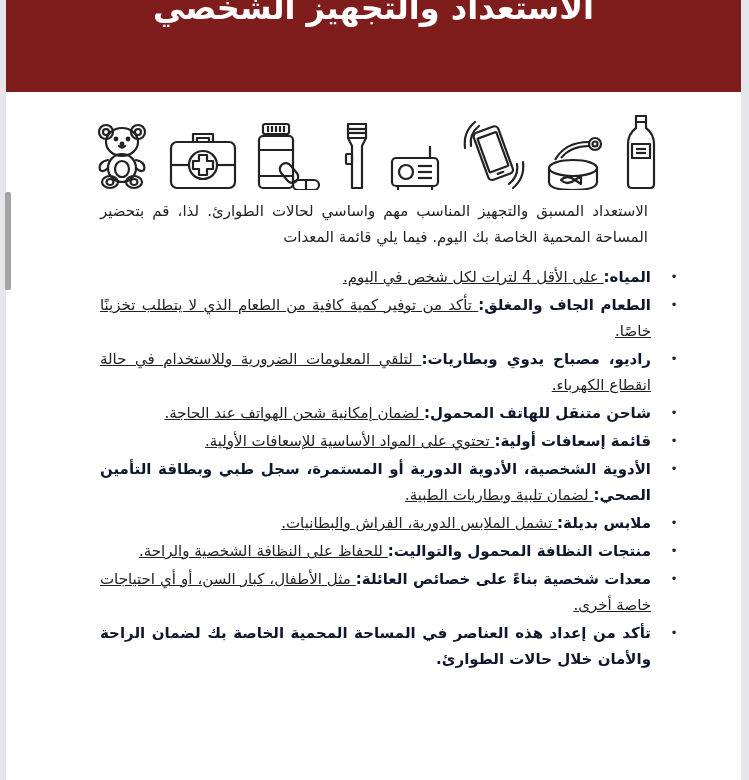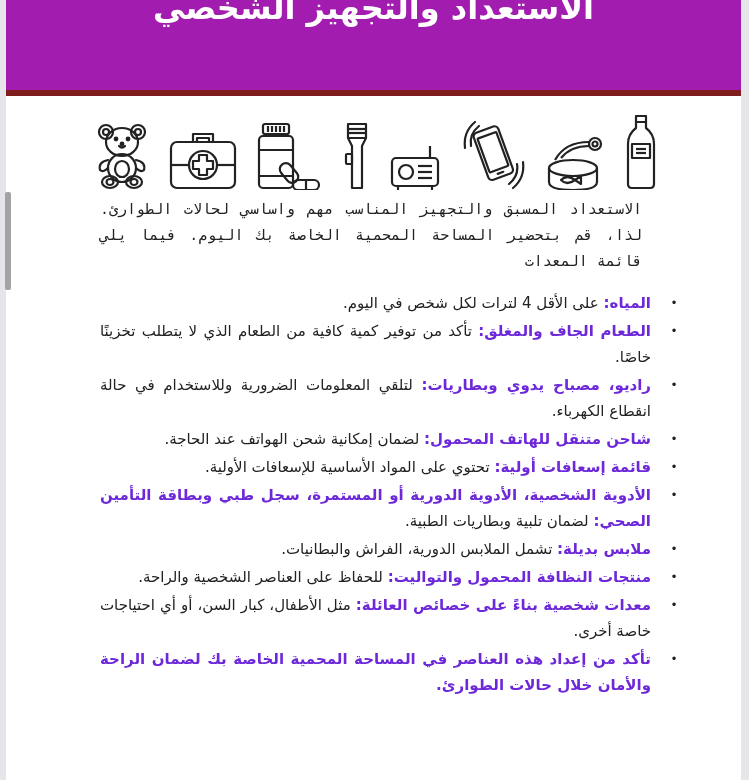"الاستعداد والتجهيز الشخصي" .header { background: #a21caf -> #7f1d1d; border-bottom: 6px solid #7f1d1d -> 2px solid #7f1d1d }
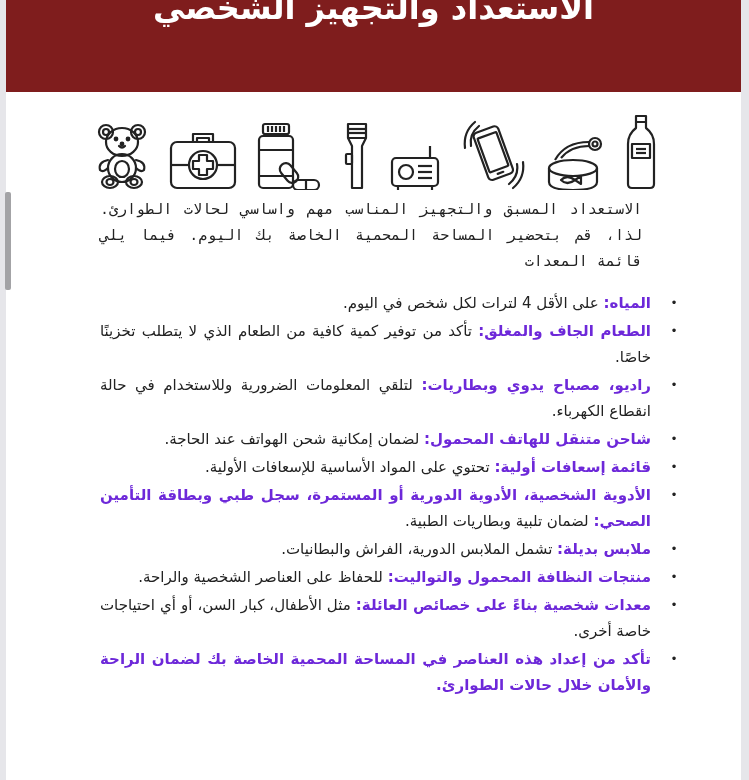"الاستعداد المسبق والتجهيز المناسب مهم" .intro { font-family: Liberation Mono, monospace -> none; margin: 0 9px 14px 0 -> 0 3px 14px 0 }
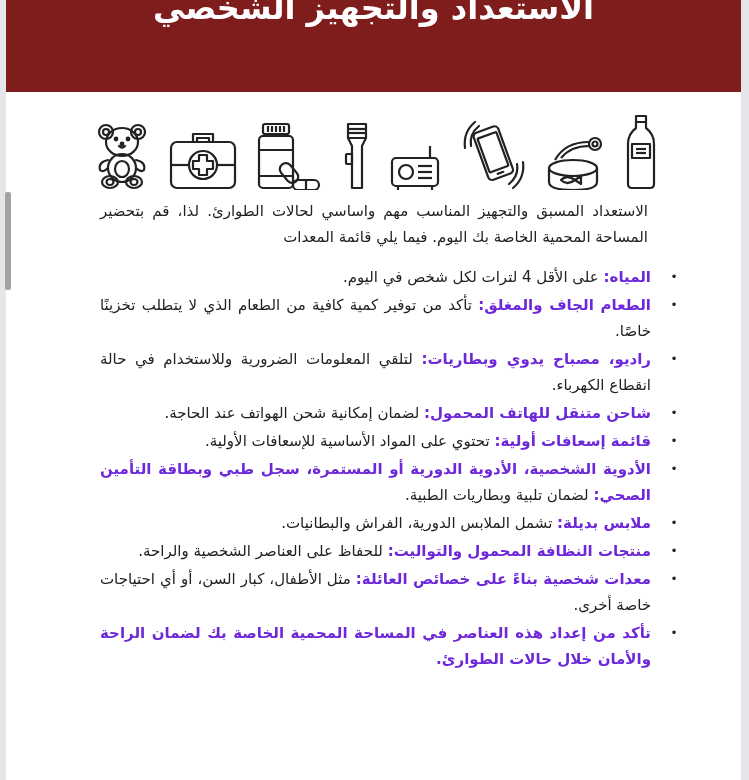"على الأقل 4 لترات لكل" .item-desc { text-decoration: none -> underline }
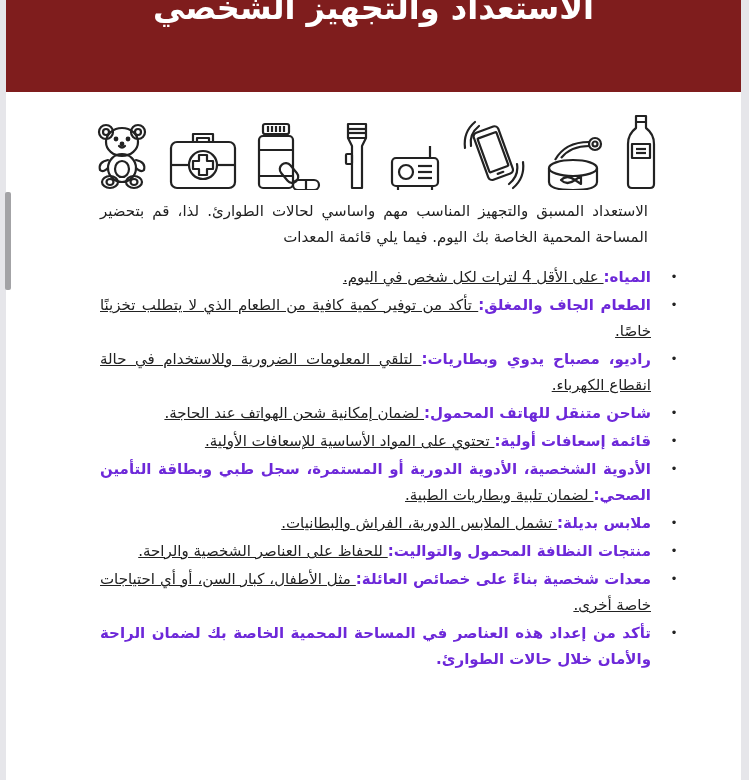"المياه:" .item-title { color: #6d28d9 -> #0f172a }
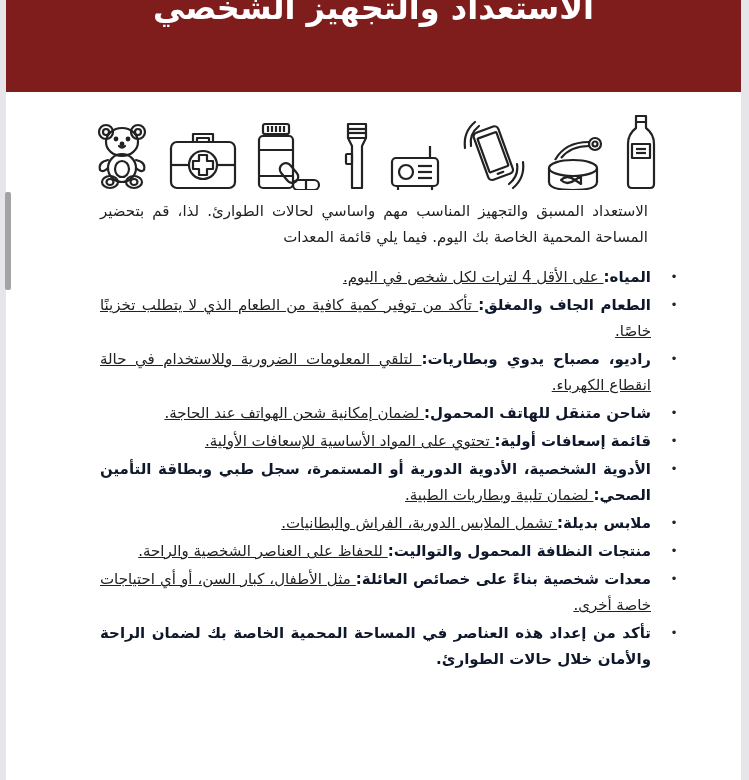"للحفاظ على العناصر الشخصية والراحة." span.item-desc { text: العناصر -> النظافة }
